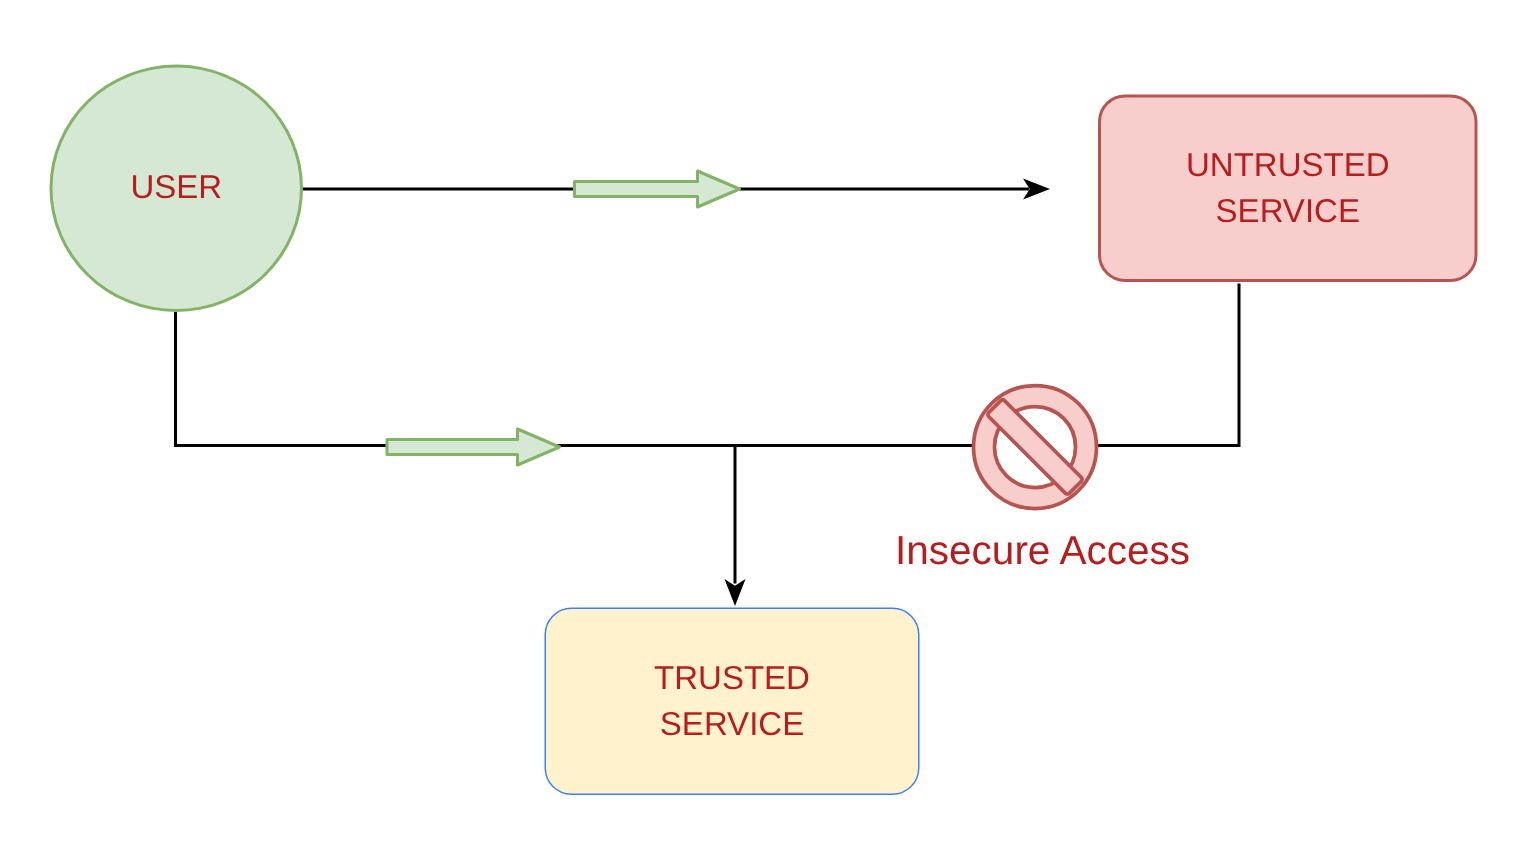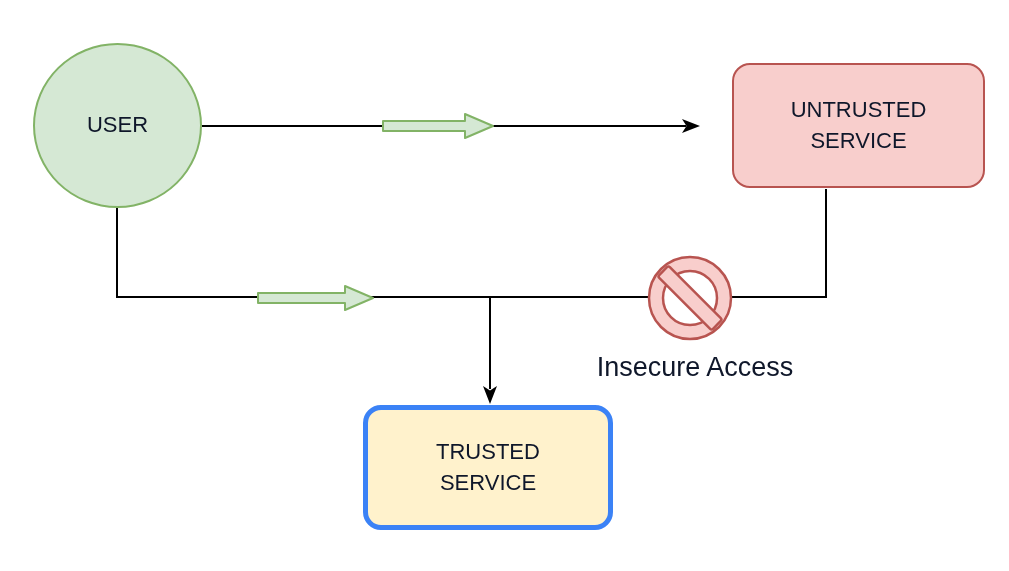"USER" .canvas { color: #0f172a -> #b91c1c }
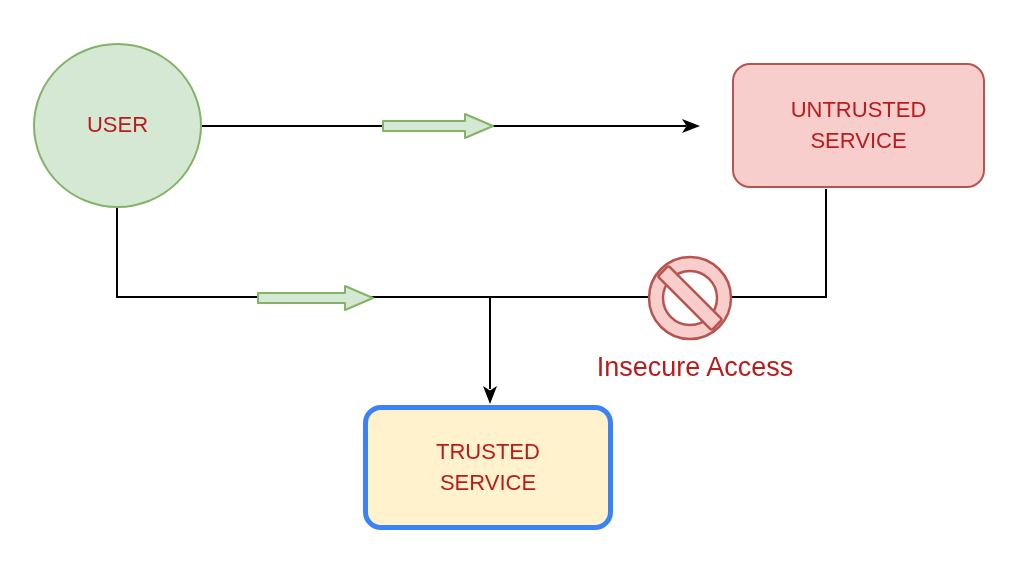"TRUSTED SERVICE" .node-trusted { border: 5px solid #3b82f6 -> 1px solid #3b82f6 }
